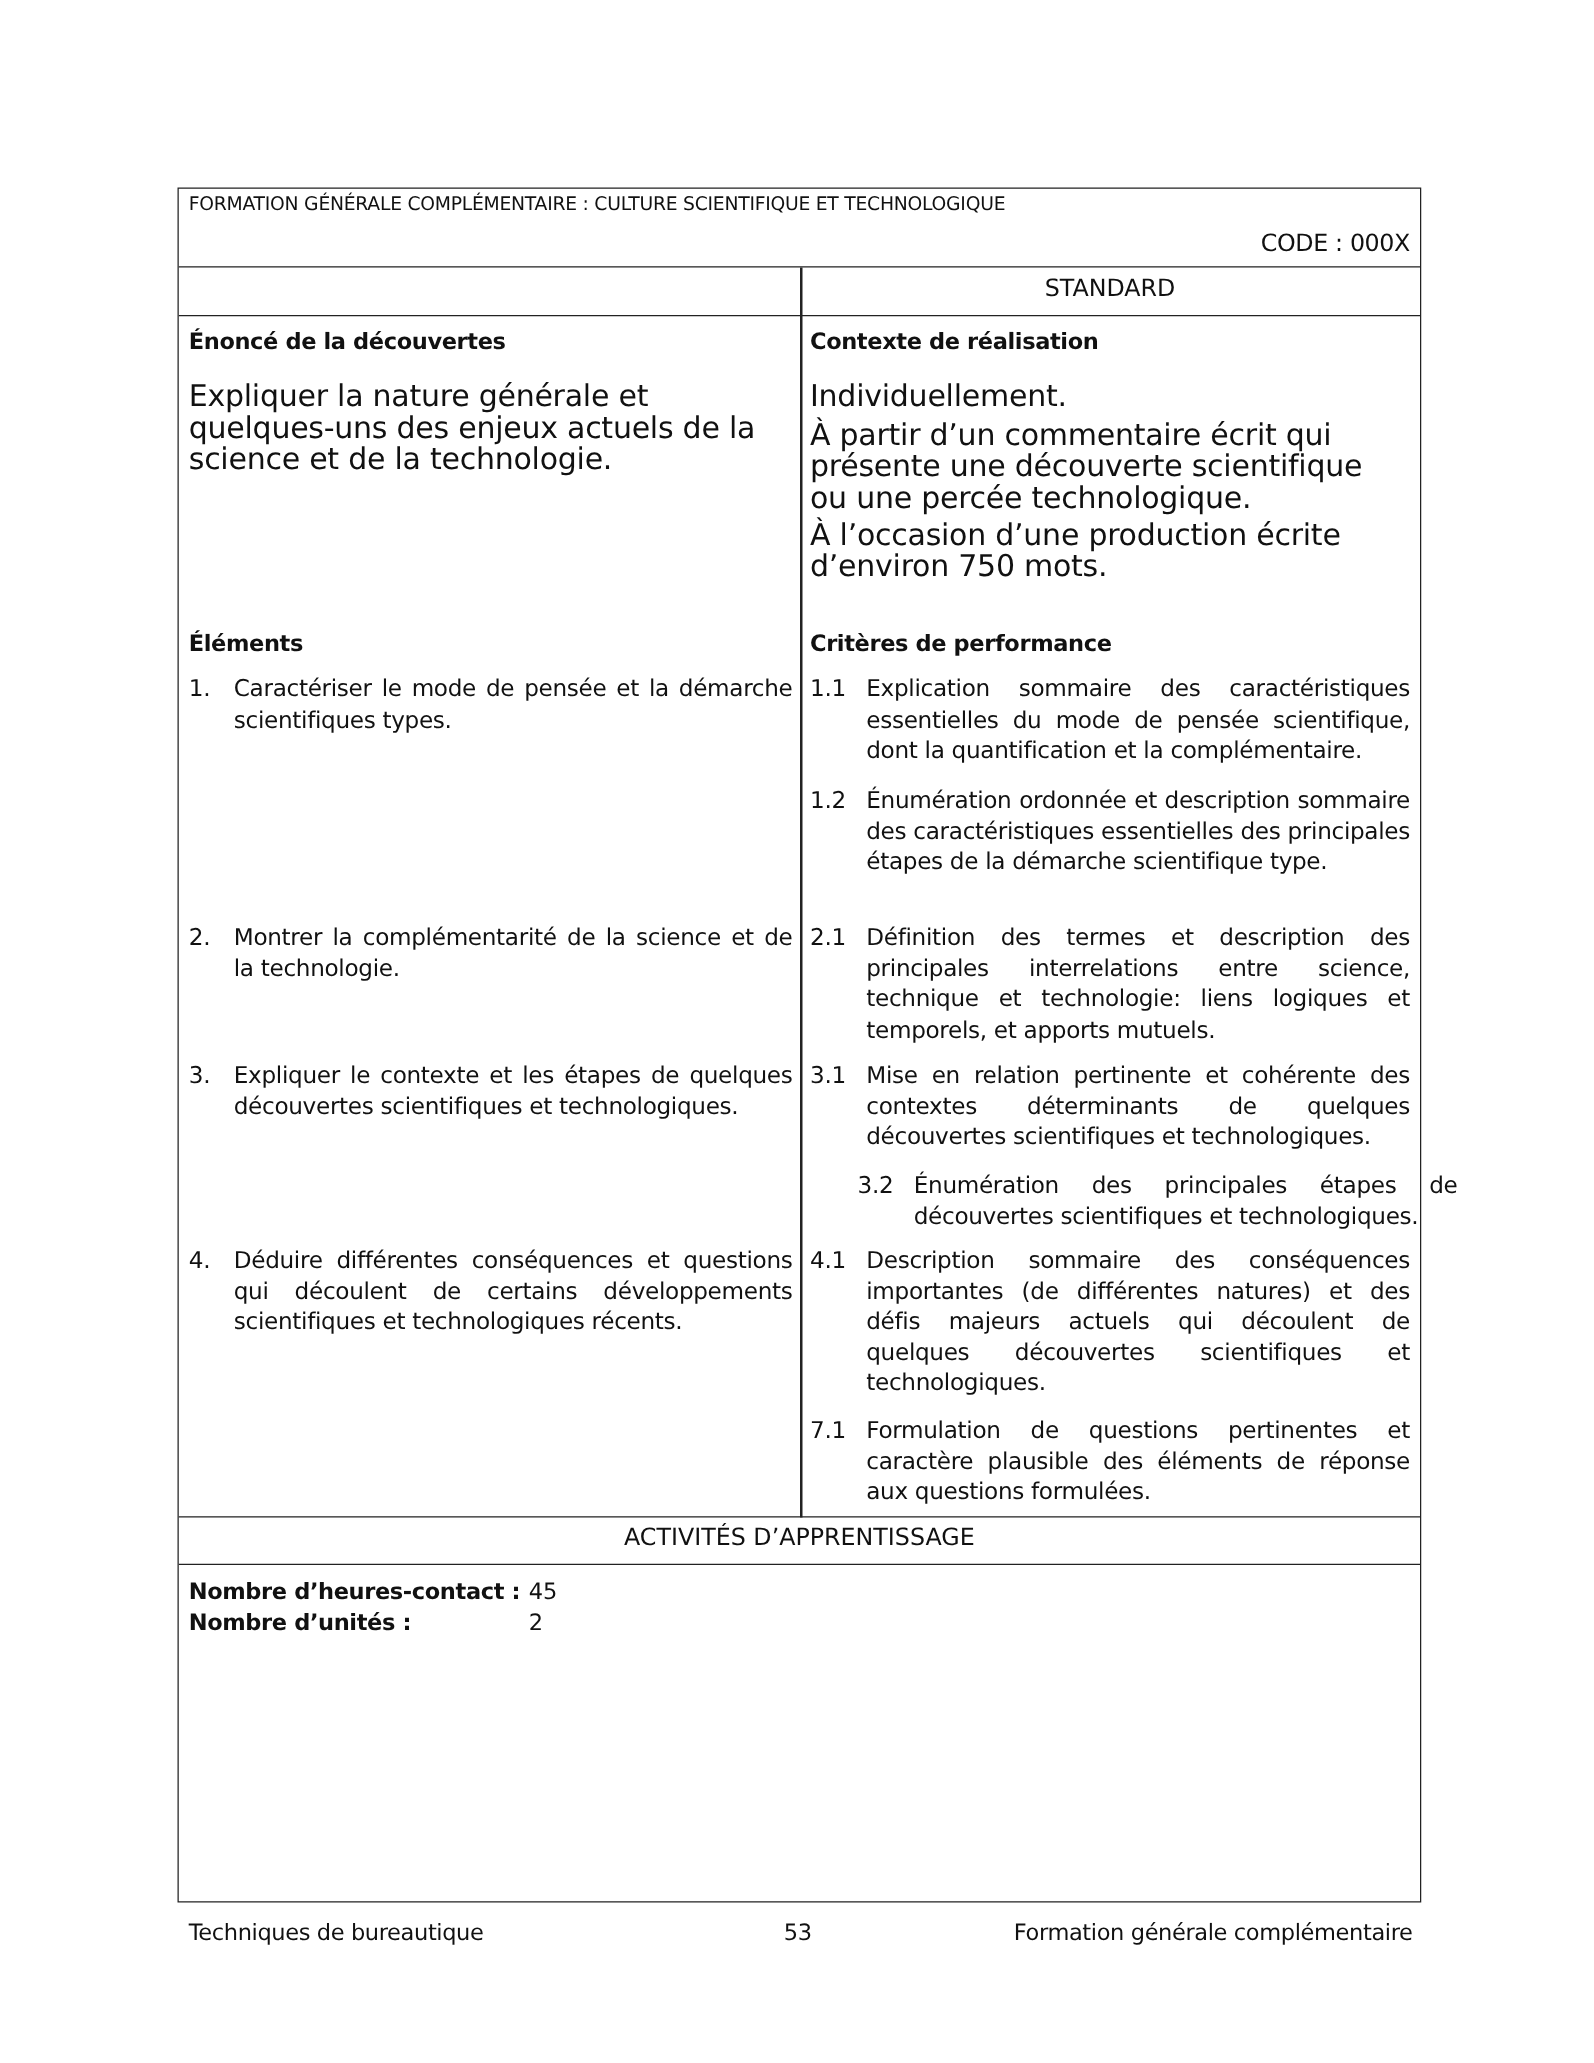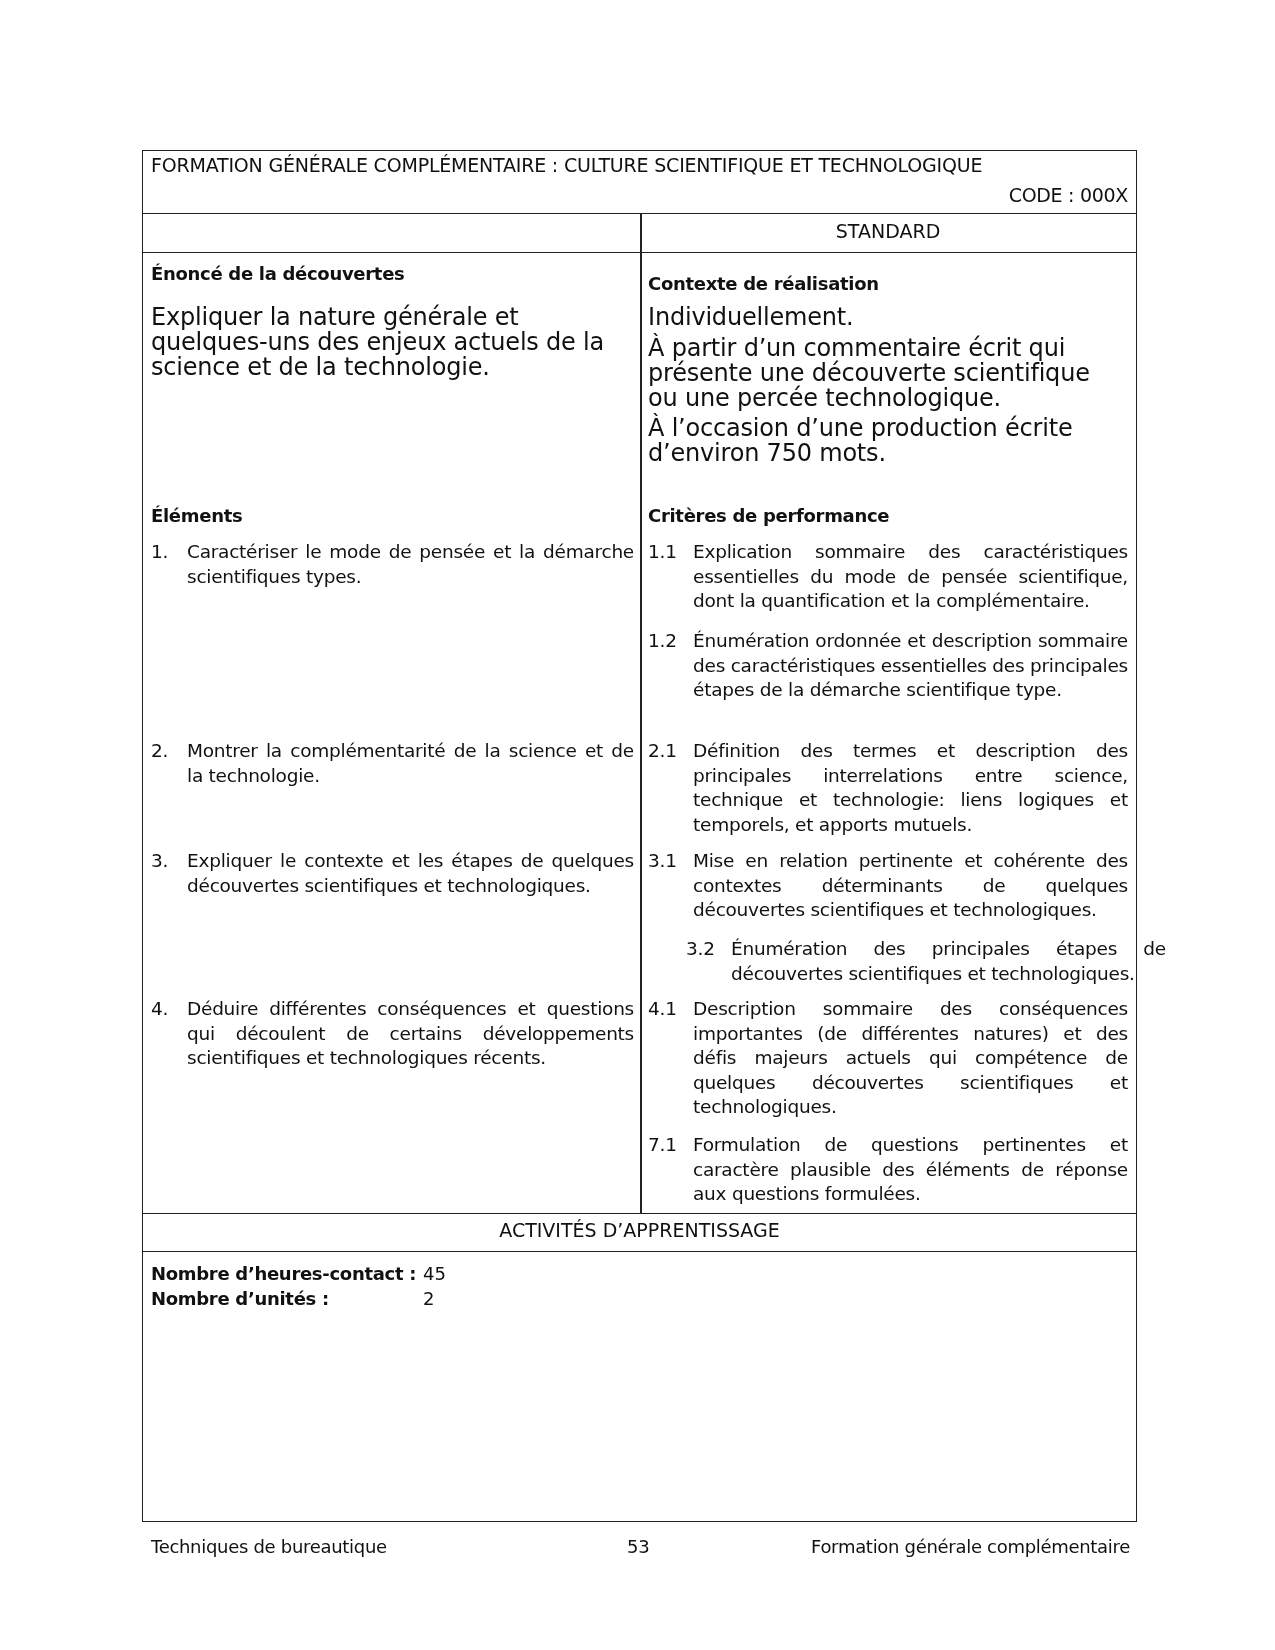"FORMATION GÉNÉRALE COMPLÉMENTAIRE :" .title-text { font-size: 19px -> 15px }
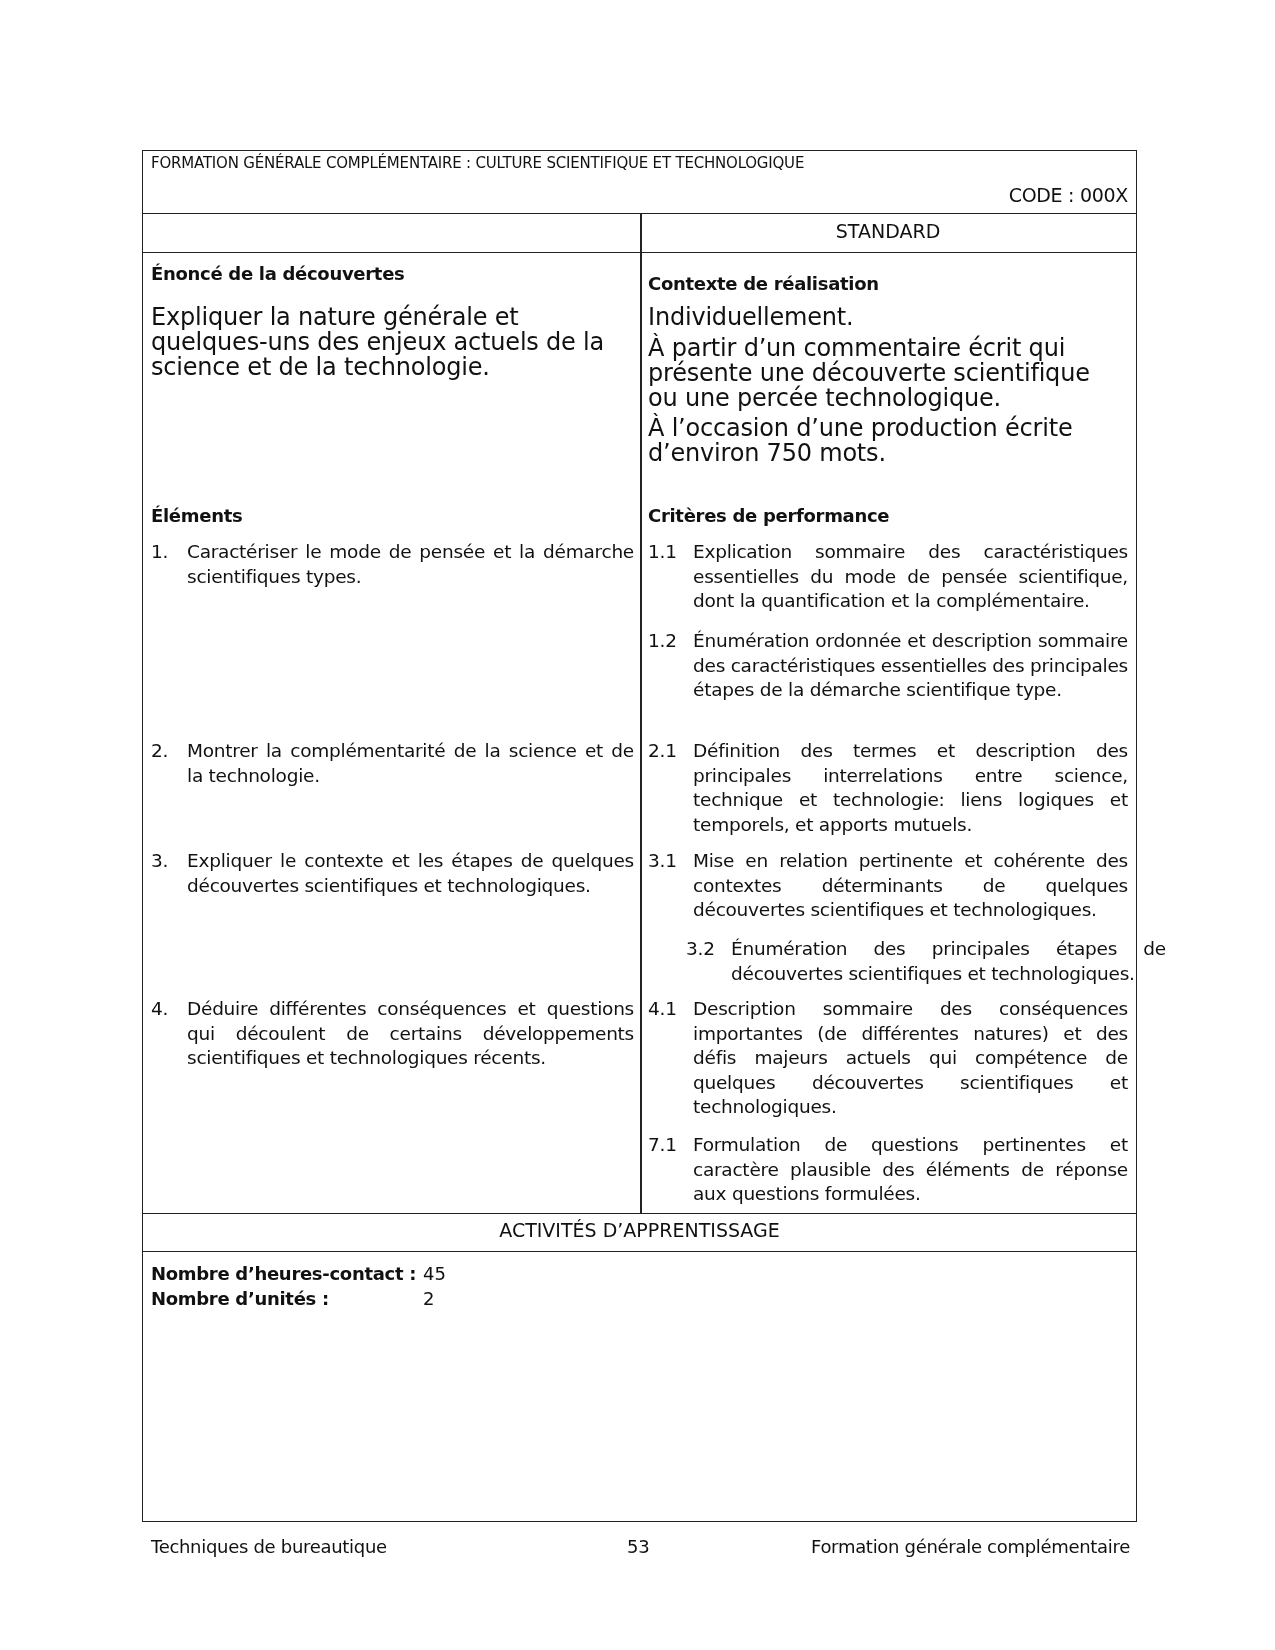"Contexte de réalisation" div.bold { top: 10px -> 0 }
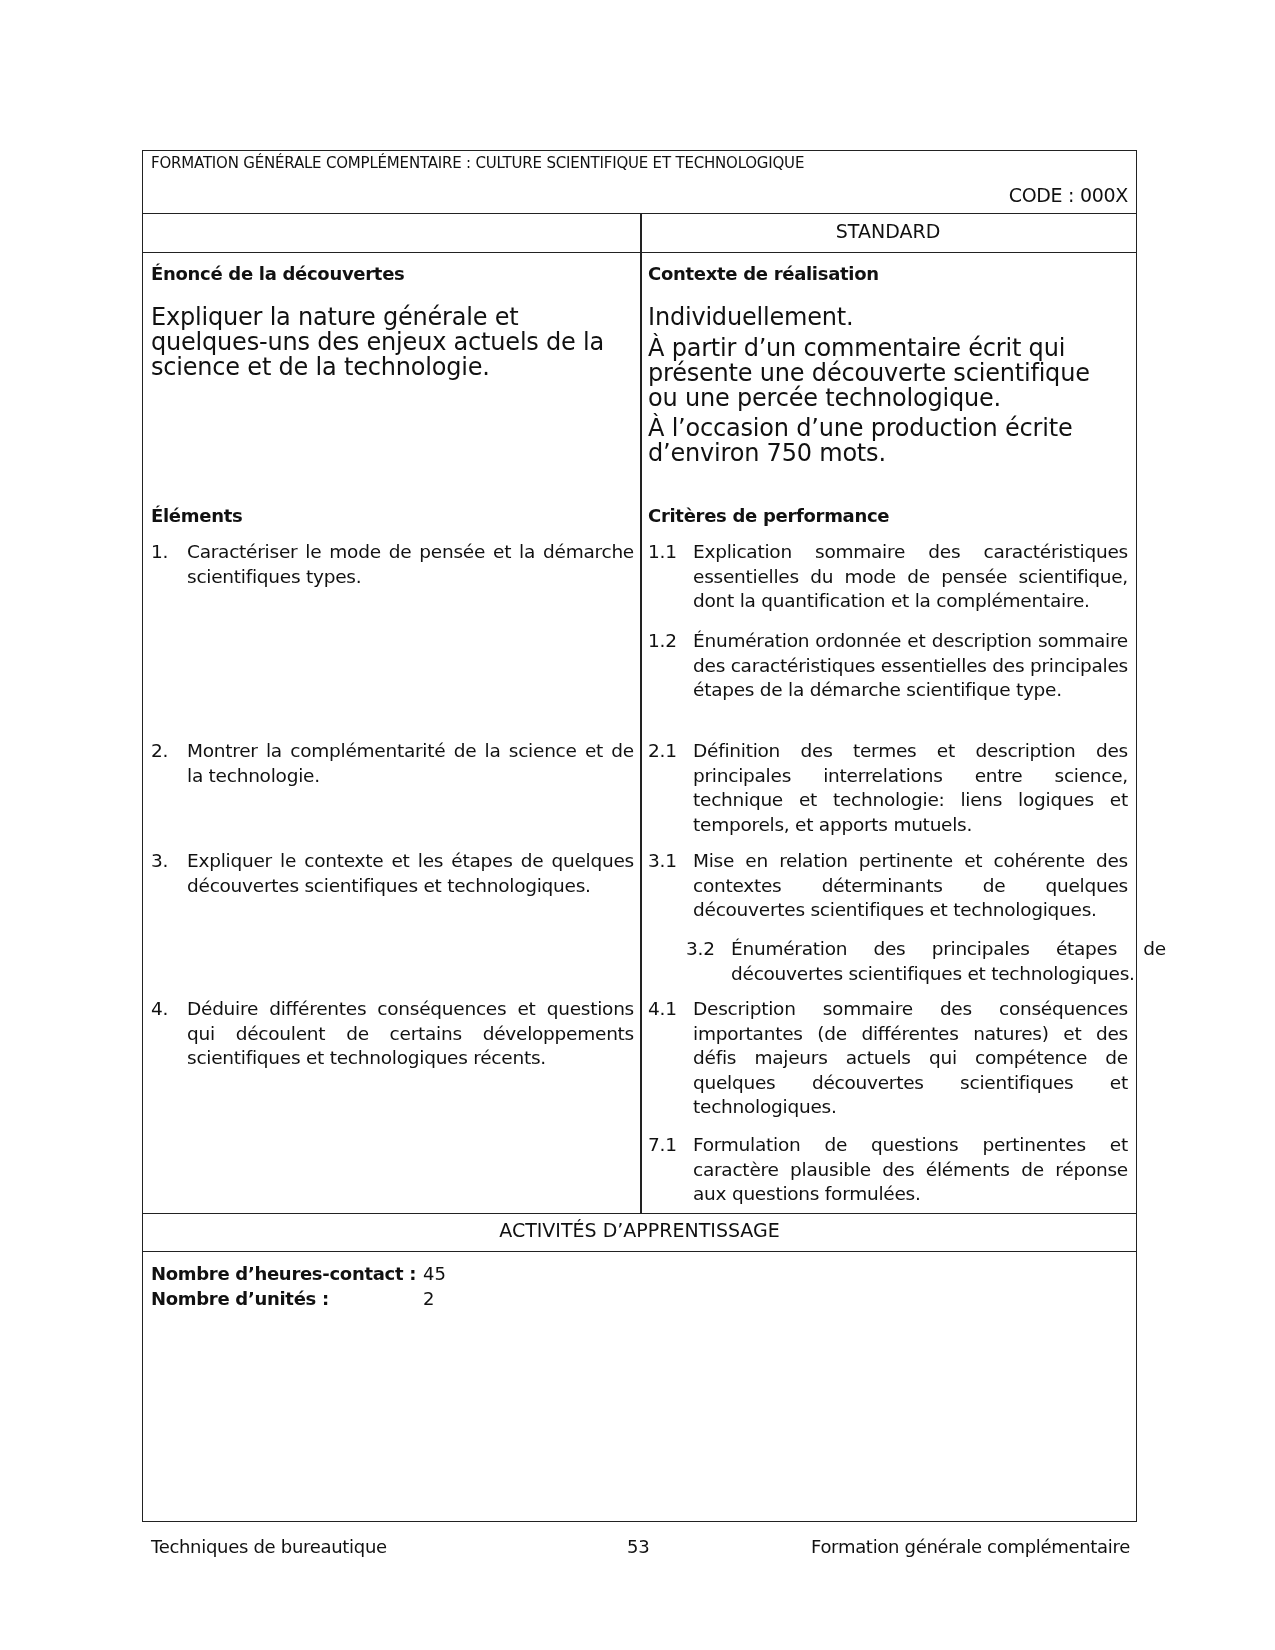"Description sommaire des conséquences" div.txt { text: compétence -> découlent }
